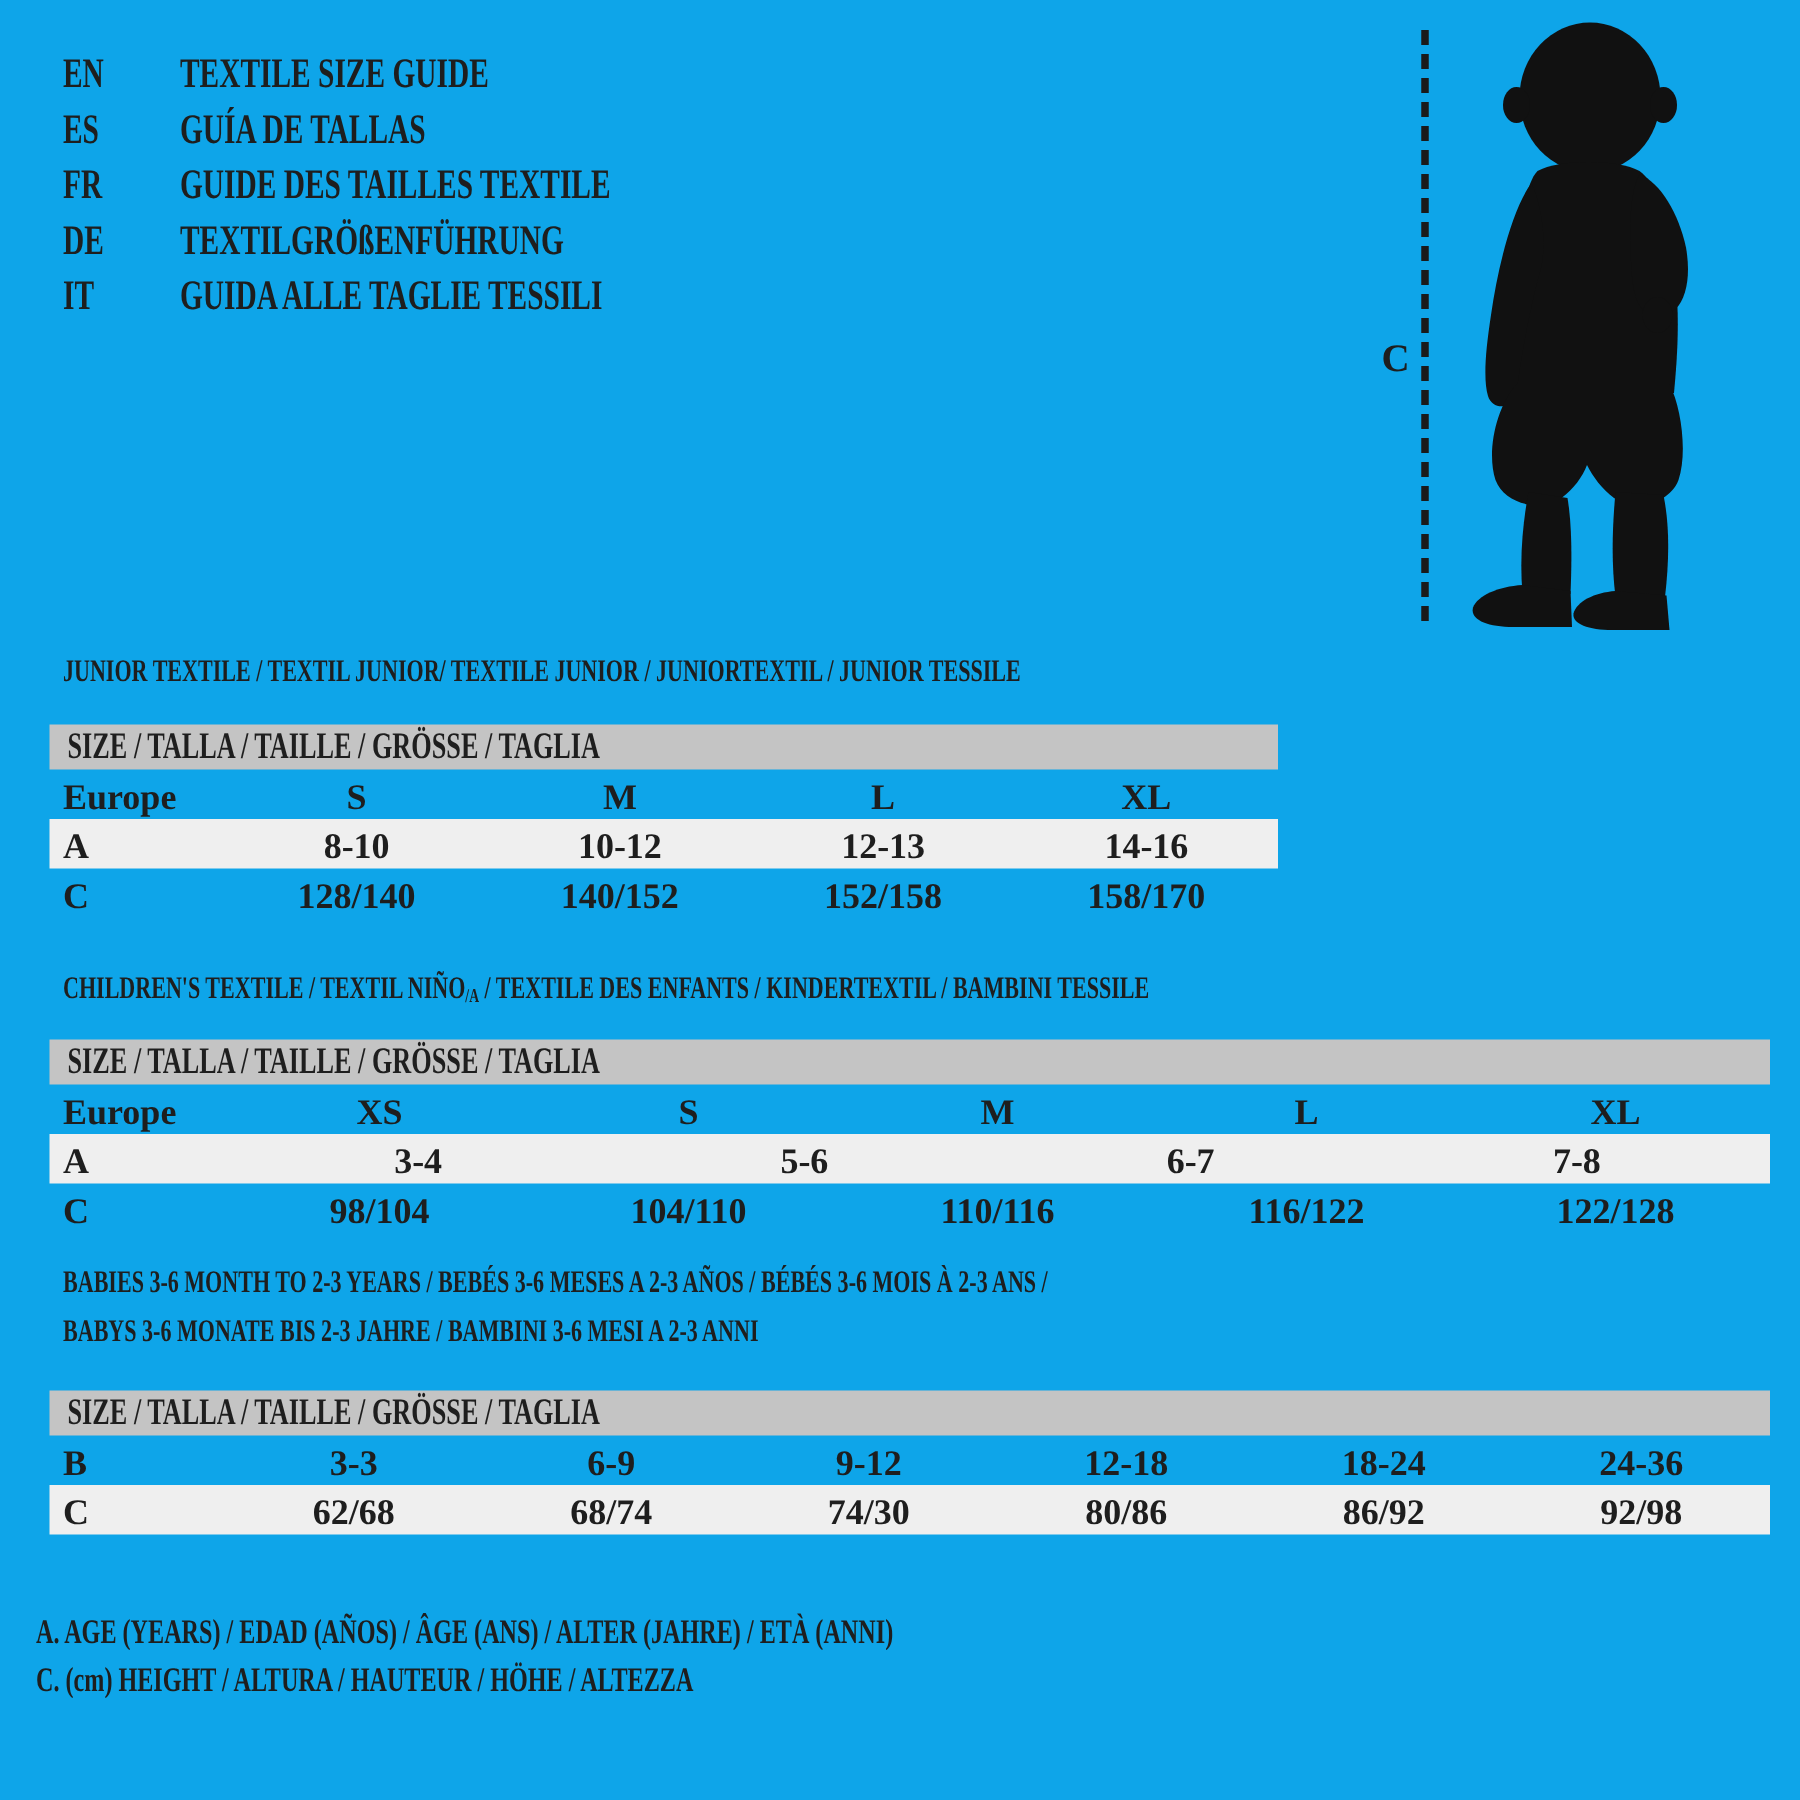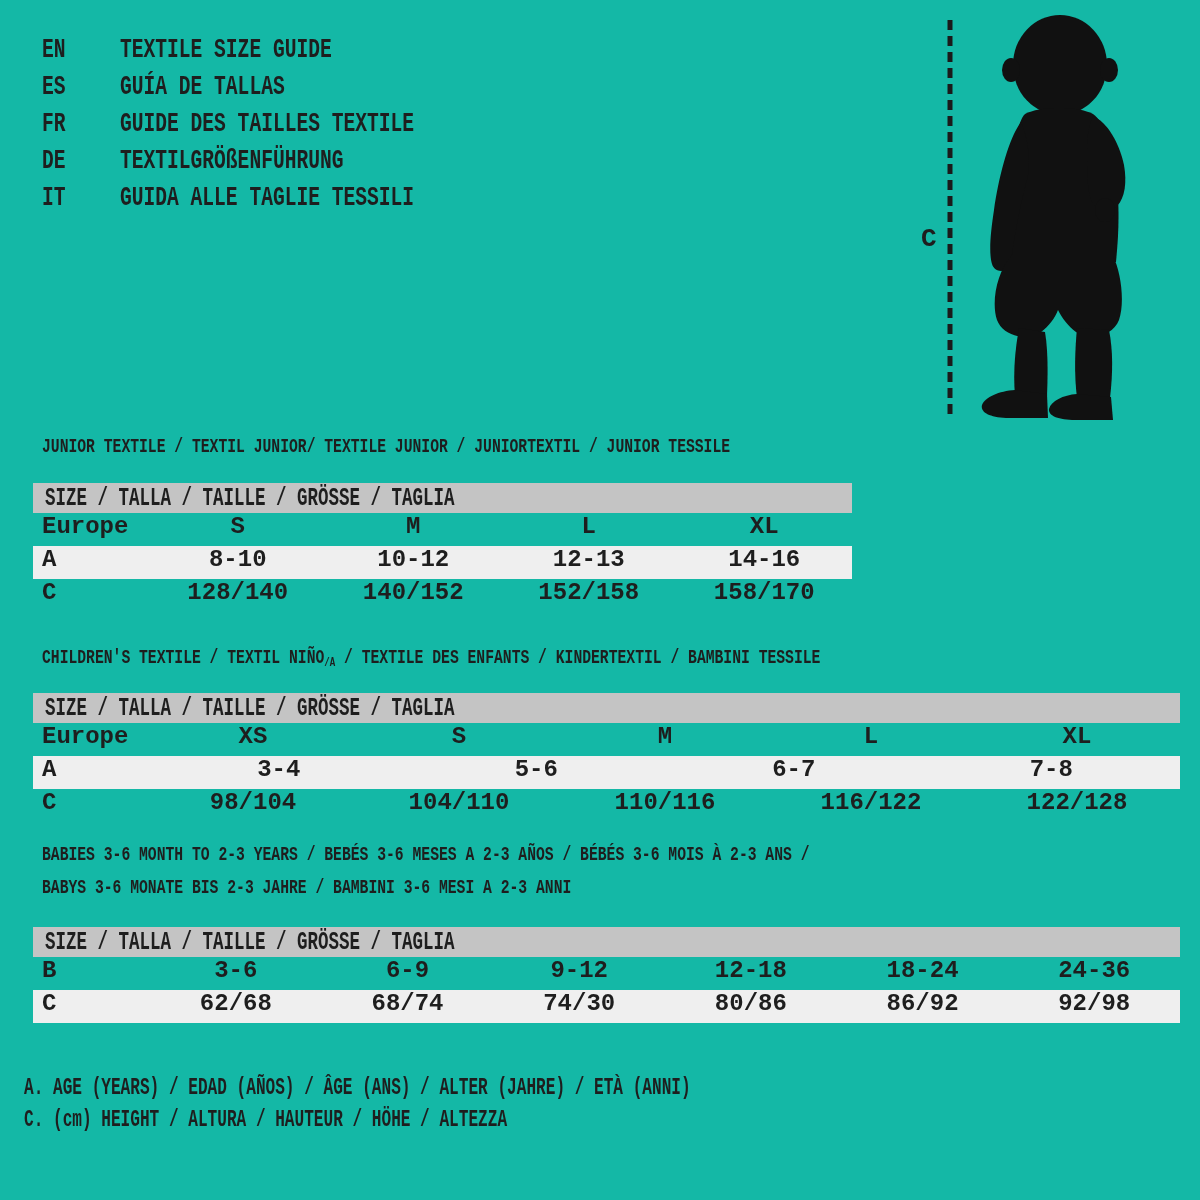"EN" .canvas { background: #14b8a6 -> #0ea5e9; font-family: Liberation Mono, monospace -> Liberation Serif, serif }
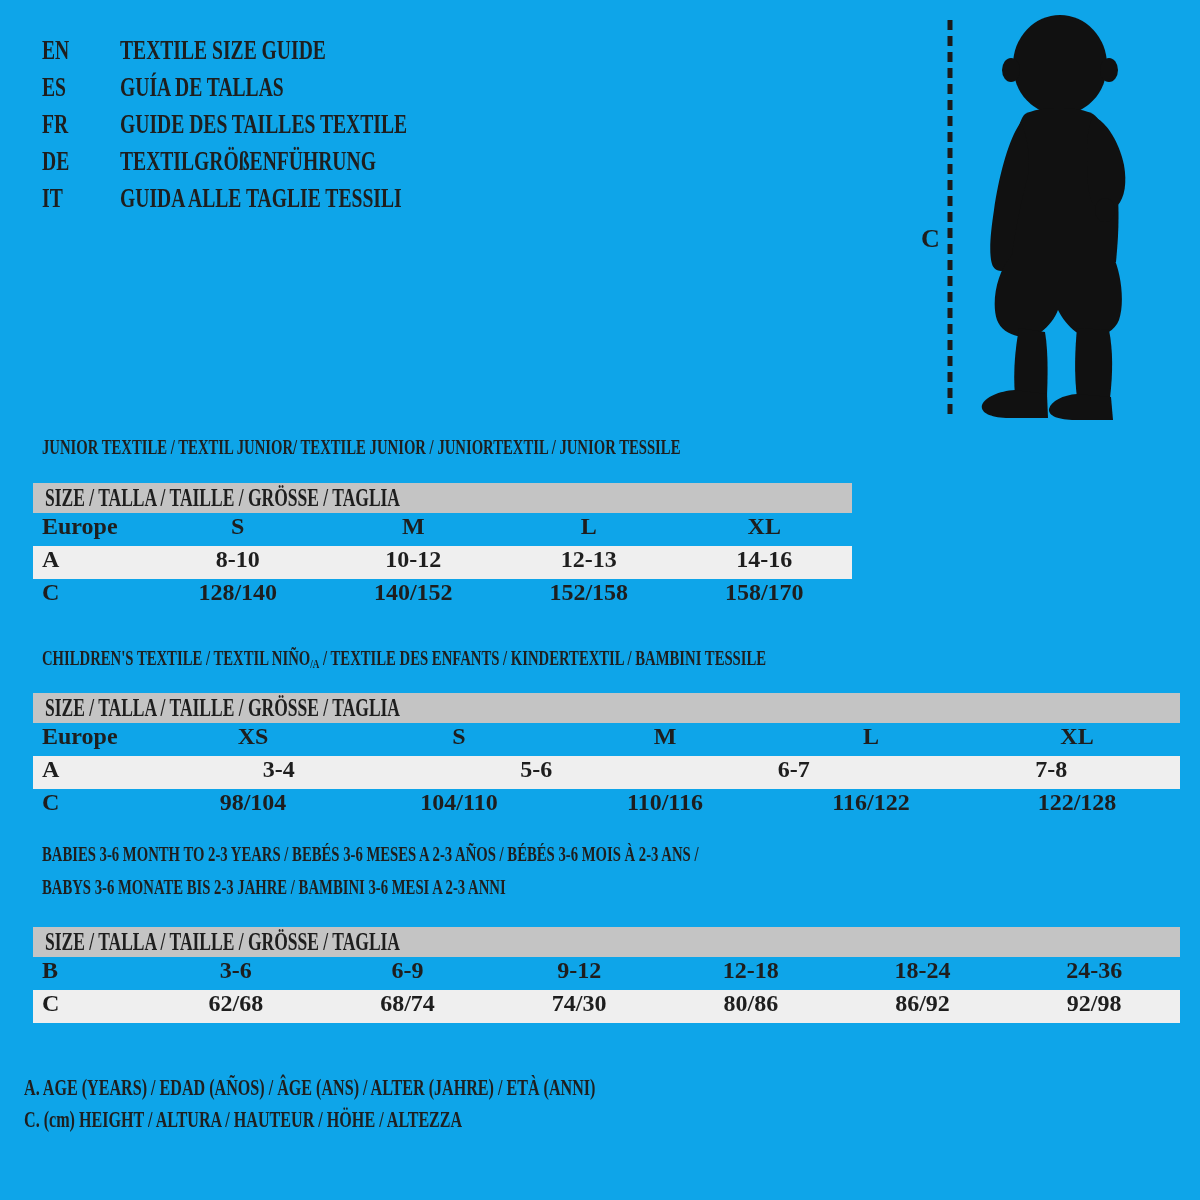"Europe" .trow { align-items: flex-start -> flex-end }
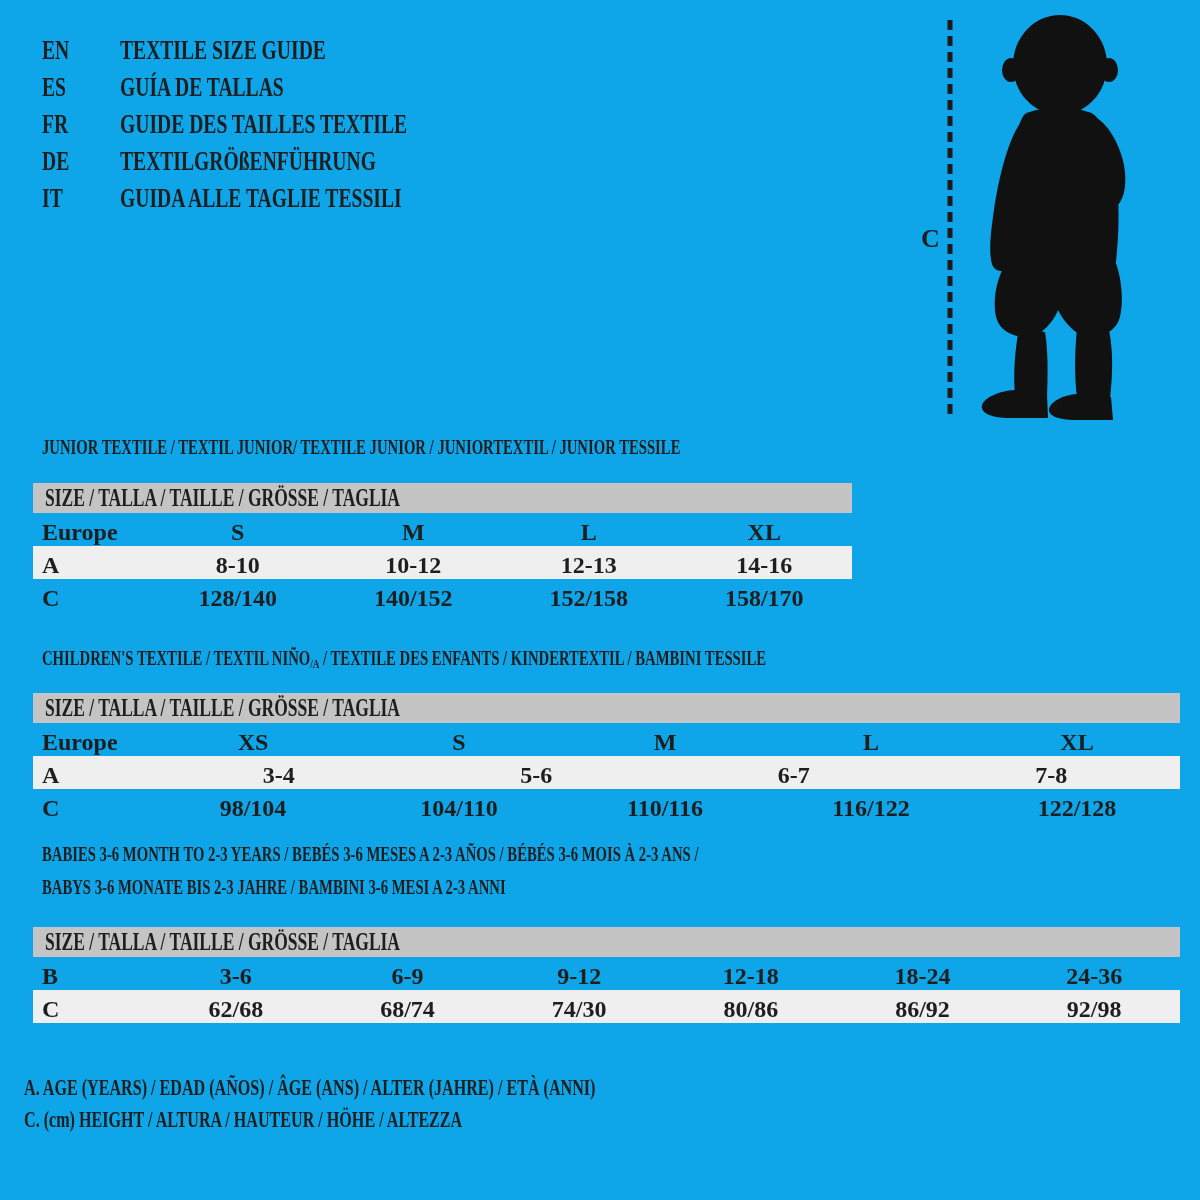"3-6" div.tcell { text: 3-6 -> 3-3 }
